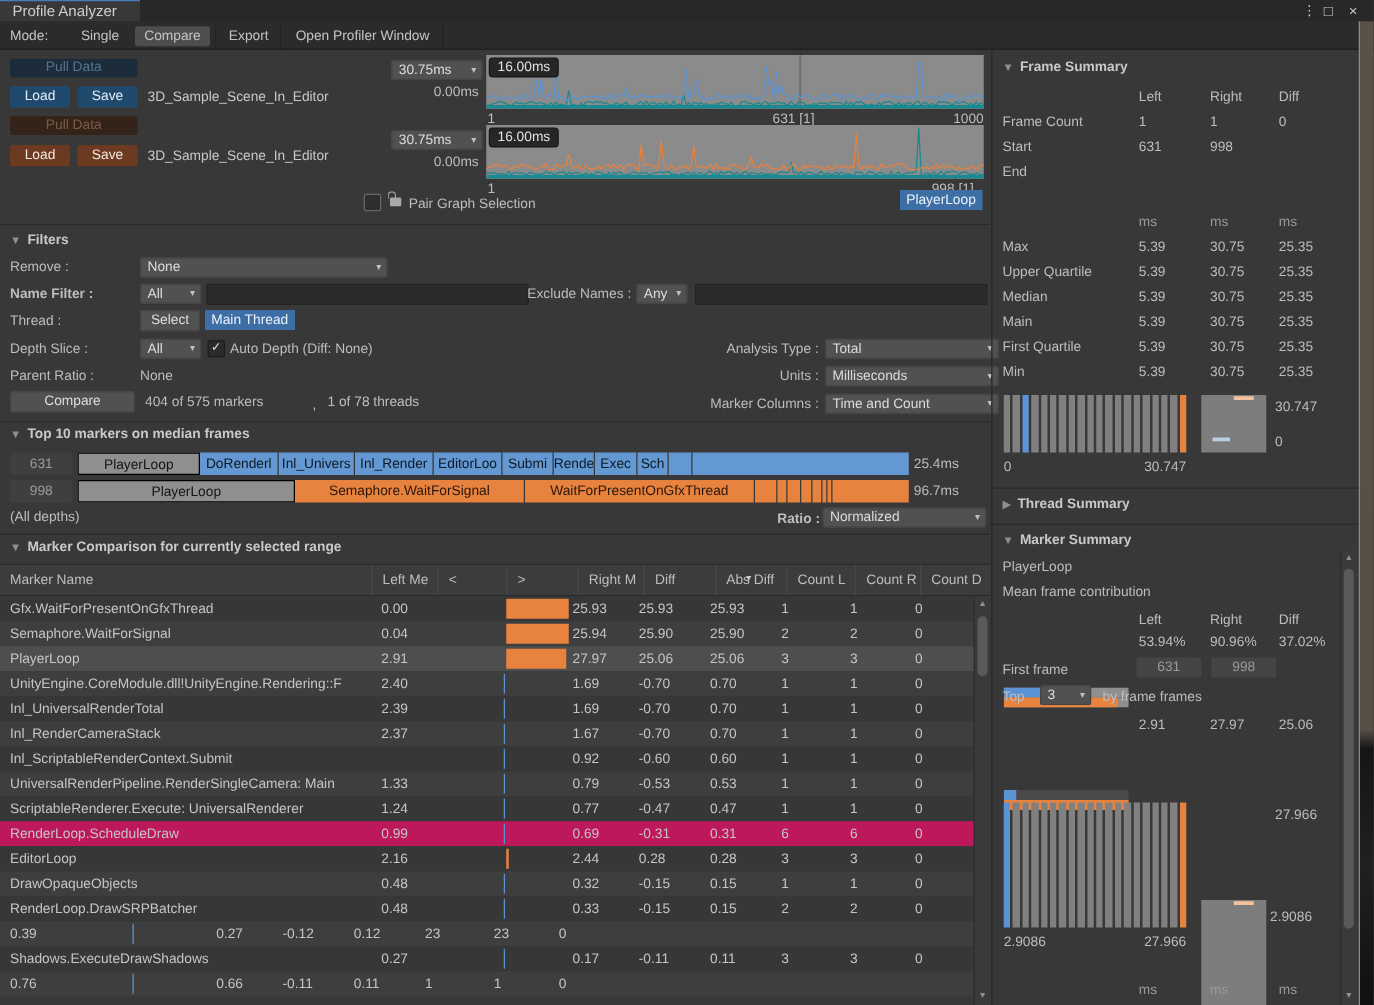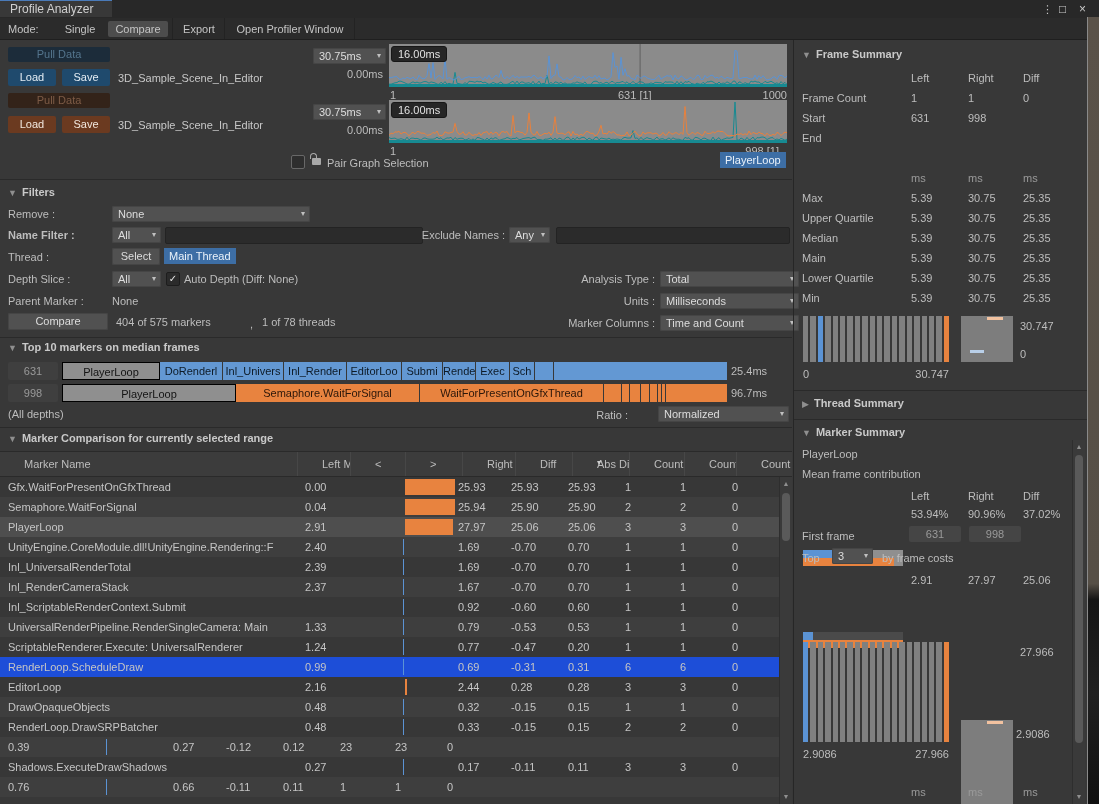"Lower Quartile" span.sl { text: Lower -> First }
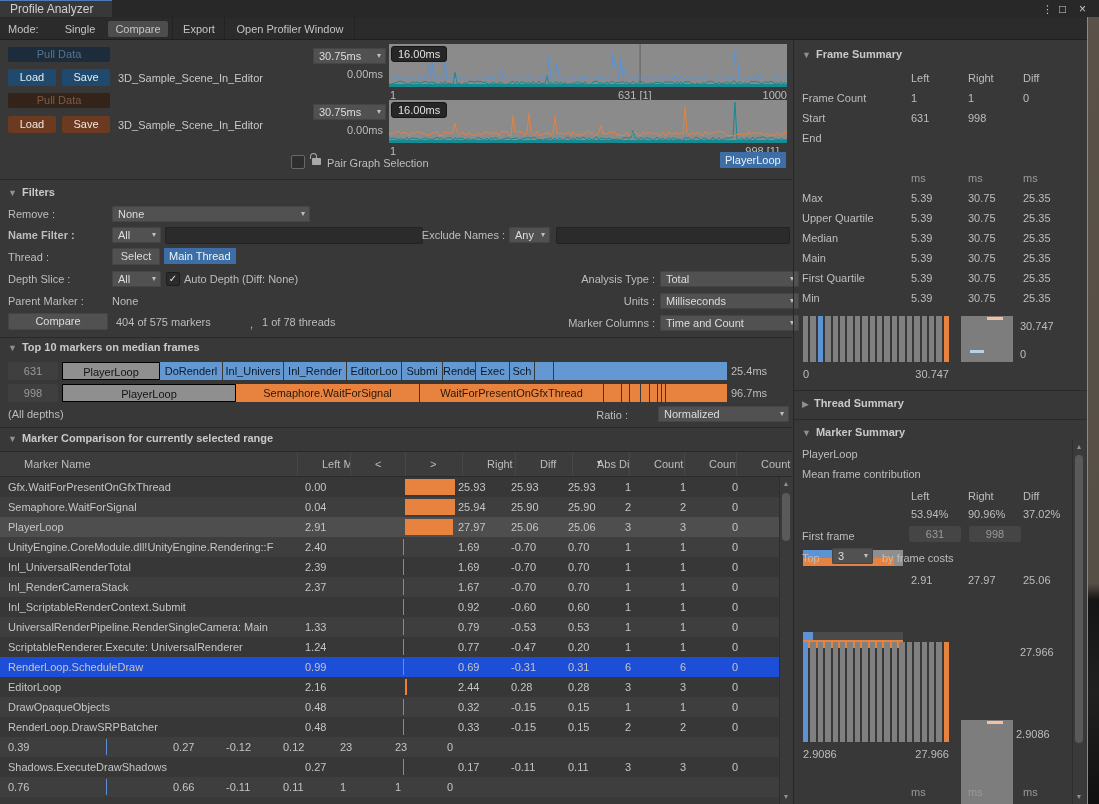"Parent Marker :" span.abs { text: Marker -> Ratio }
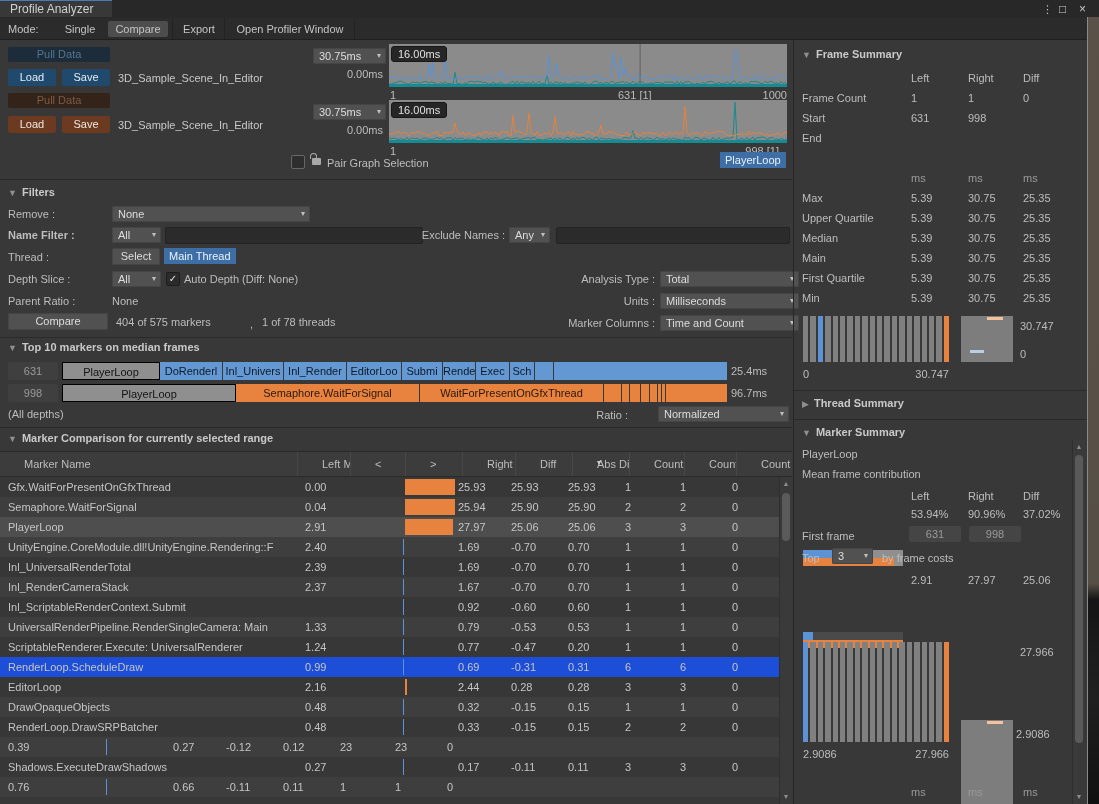"Ratio :" span.abs { font-weight: none -> bold; left: 568px -> 596px }
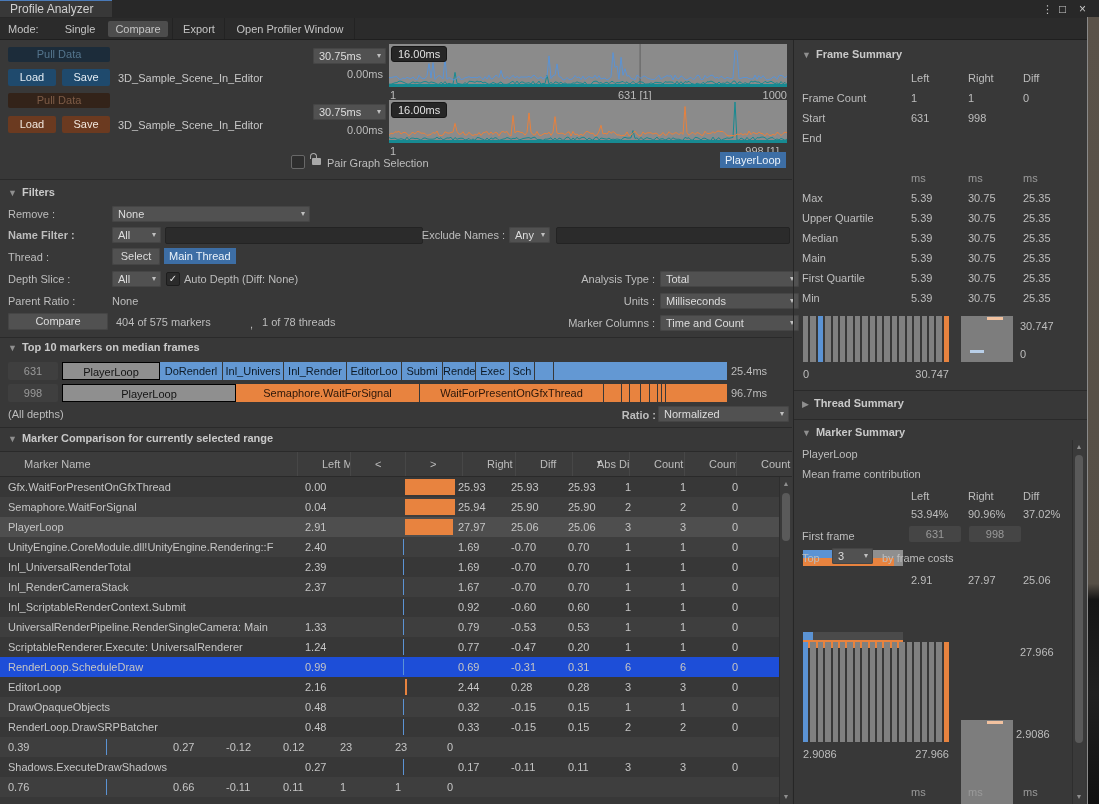"Marker Name" .cmp-hcell { padding-left: 24px -> 8px }
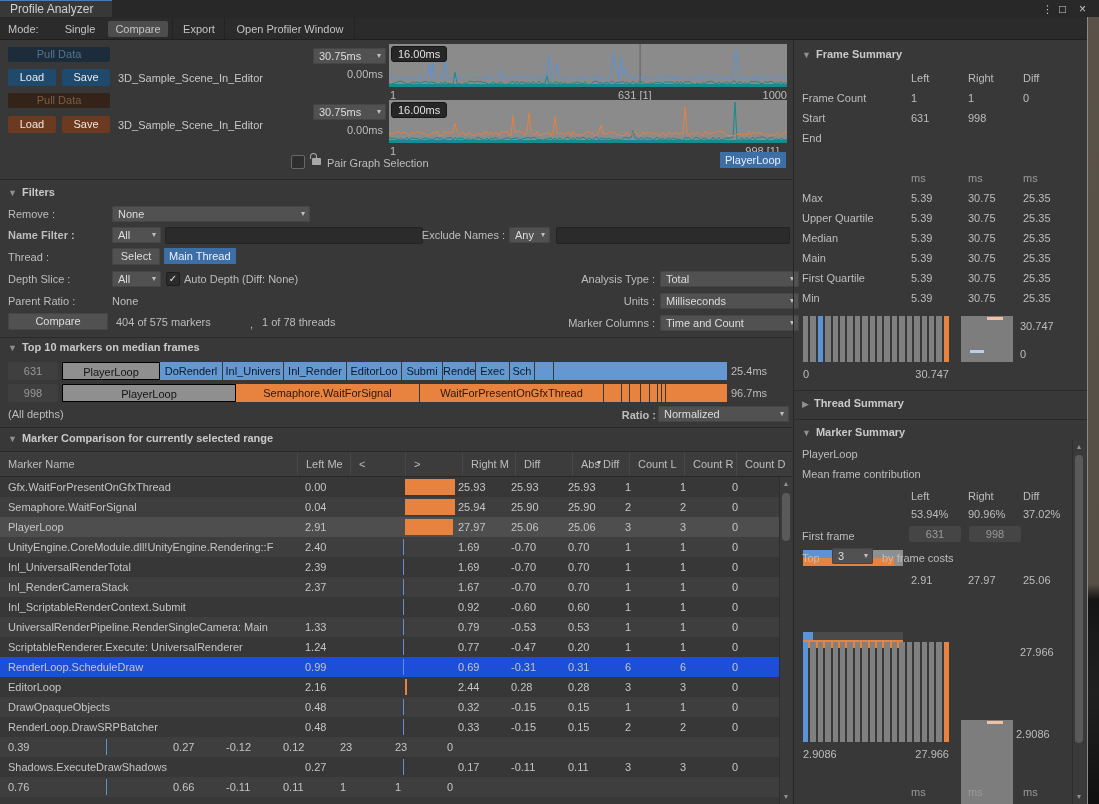"by frame costs" span.abs { text: costs -> frames }
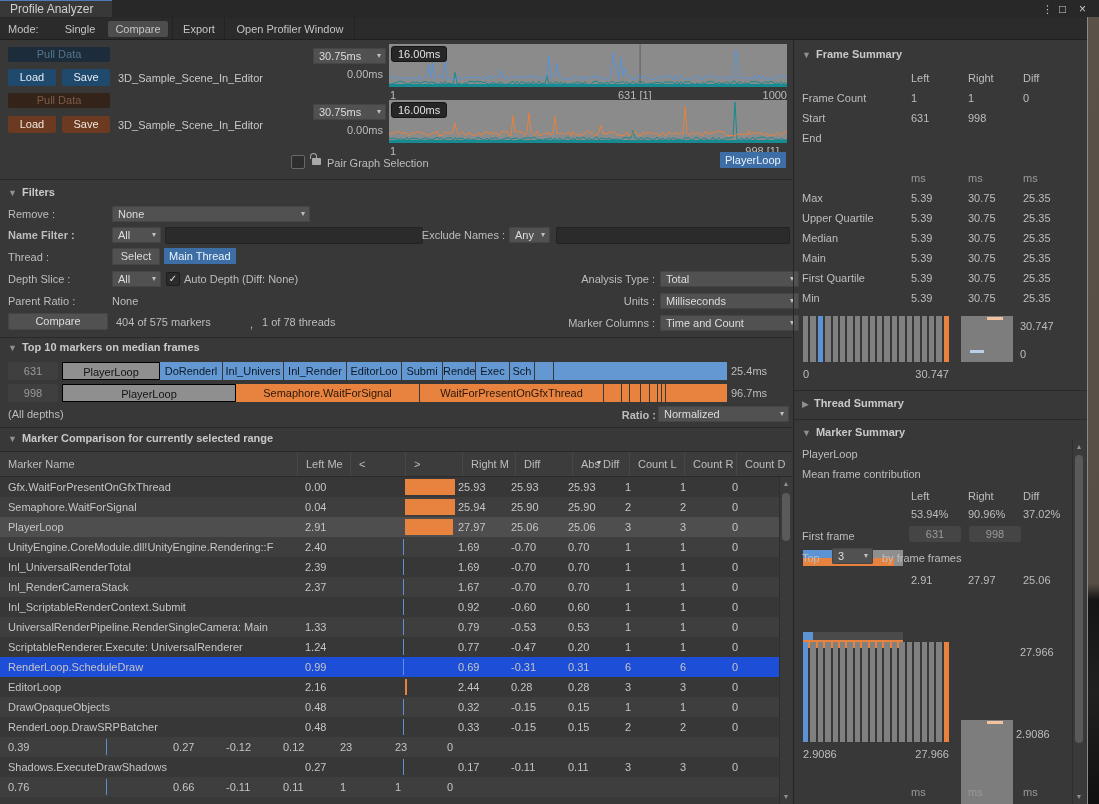"0.20" div.cmp-cell { text: 0.20 -> 0.47 }
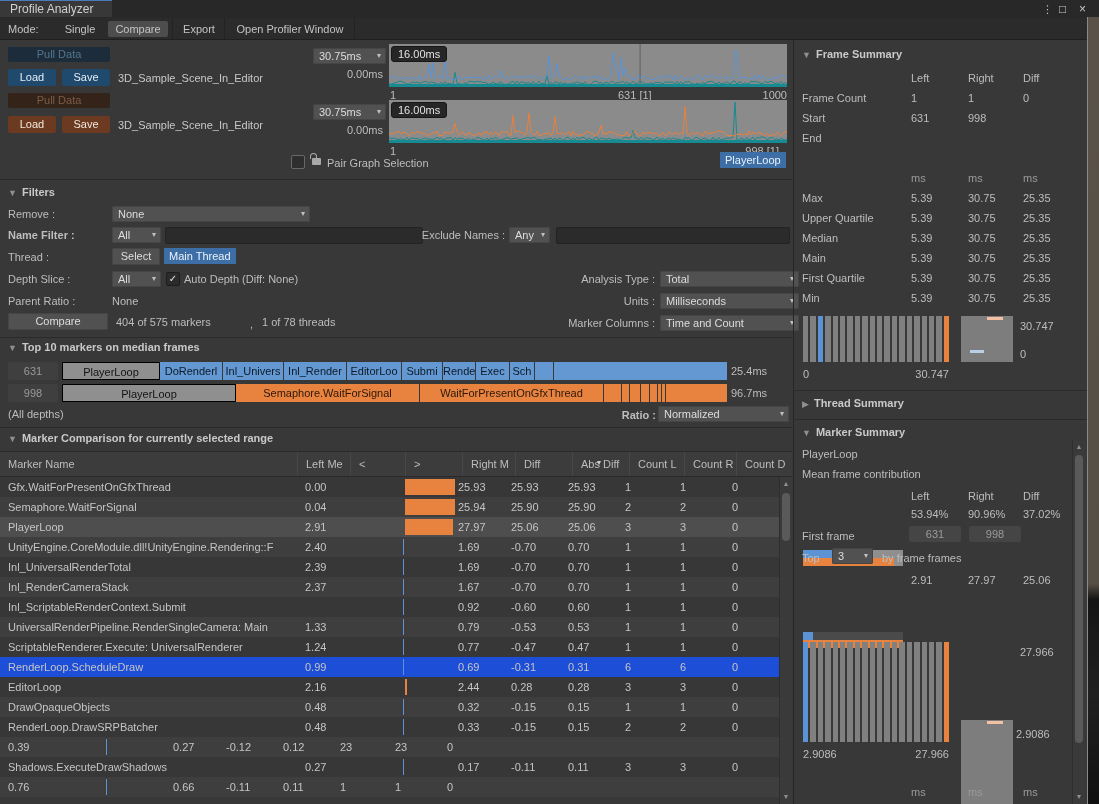"RenderLoop.ScheduleDraw" div.cmp-row { background: #1d4ed8 -> #be185d }
